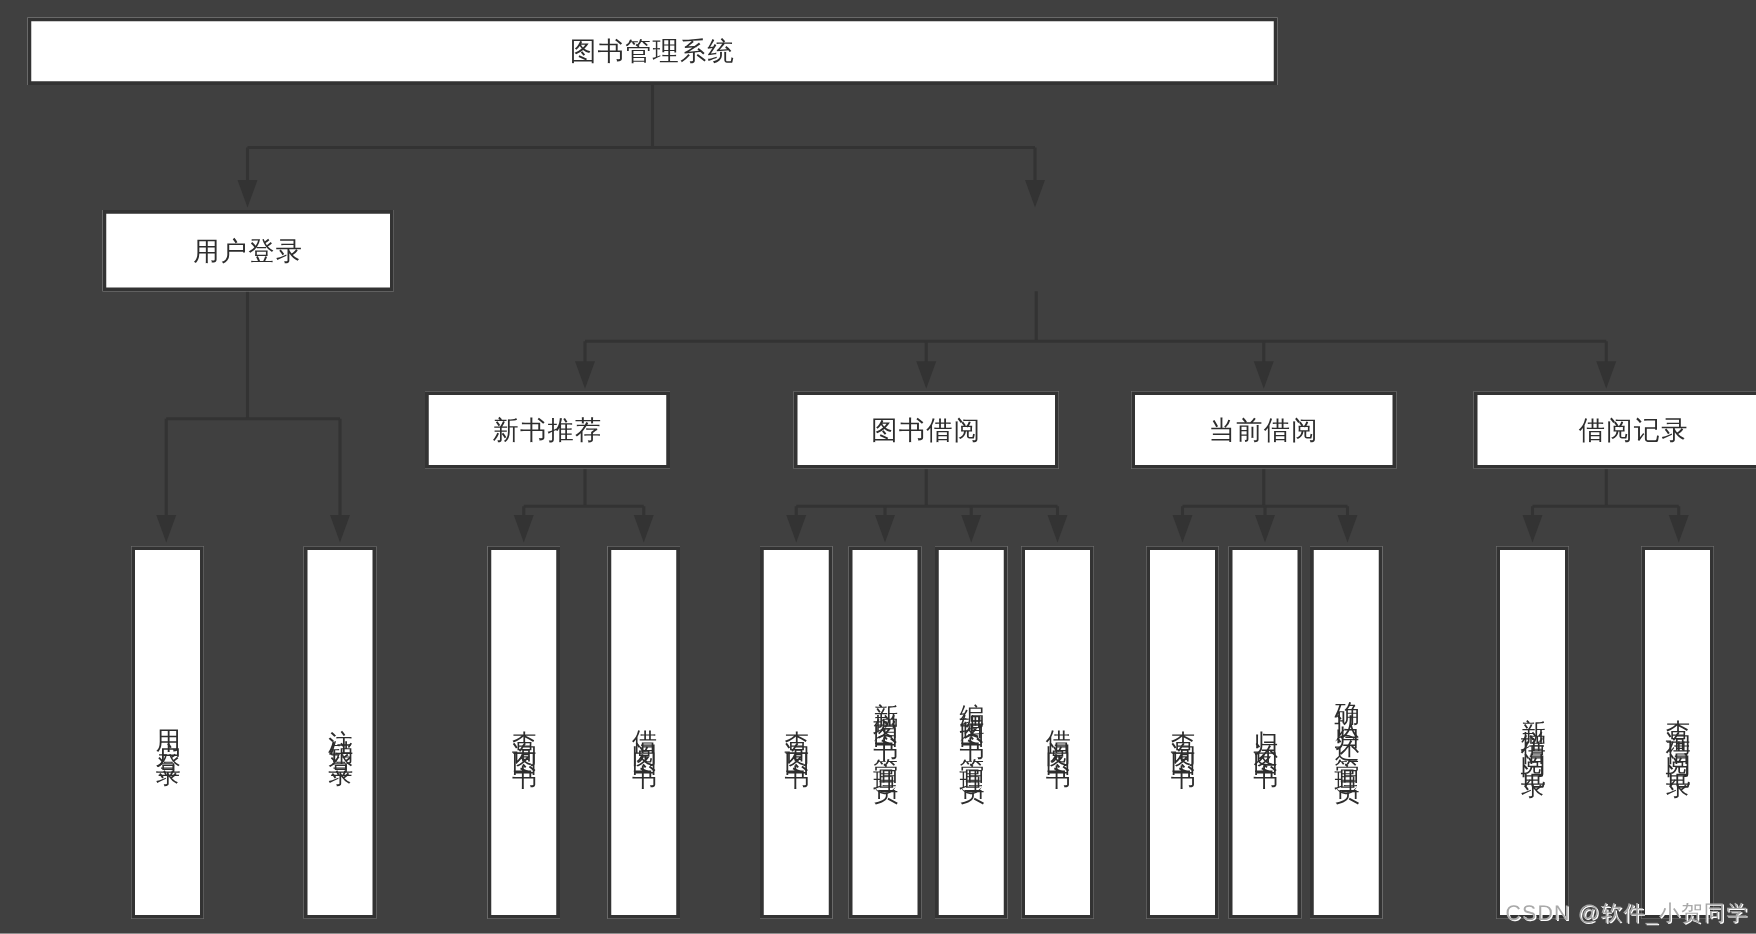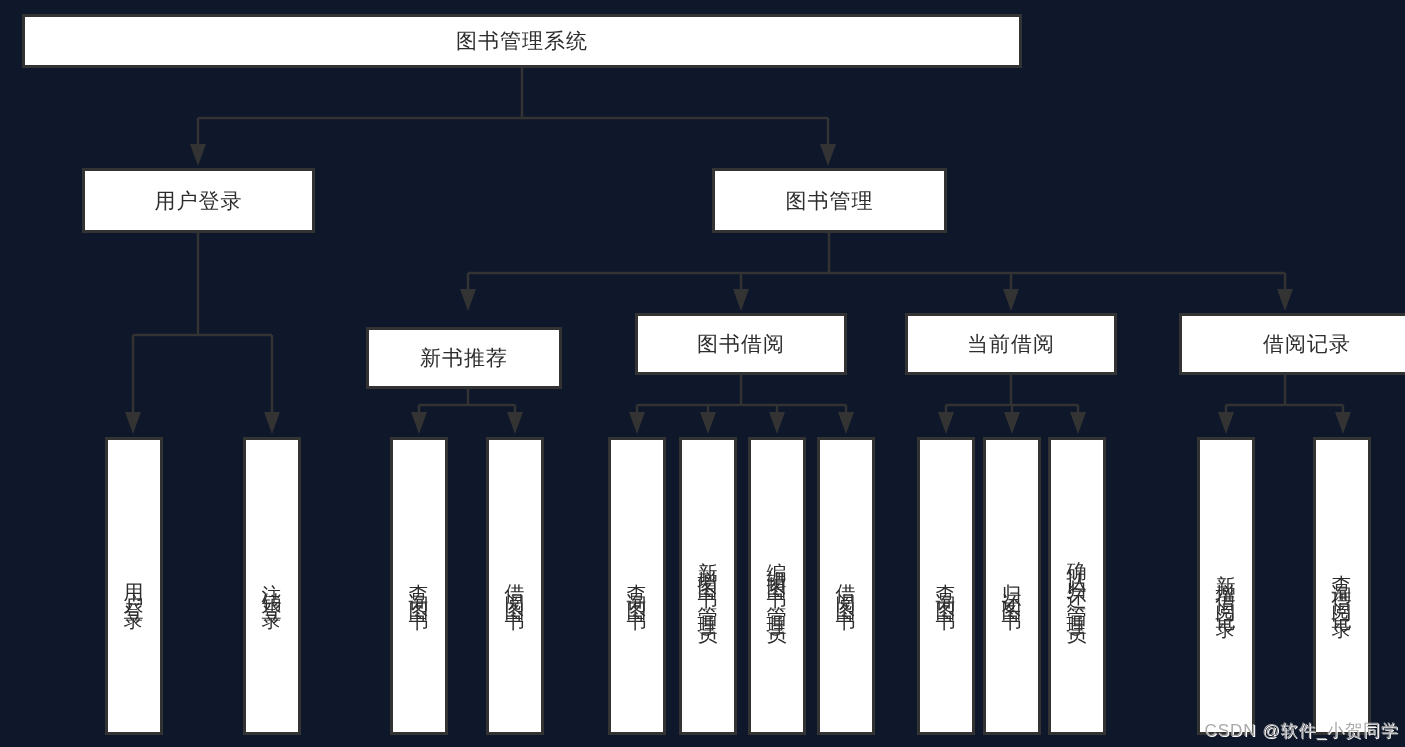"图书管理系统" #canvas { background: #0f172a -> #404040 }
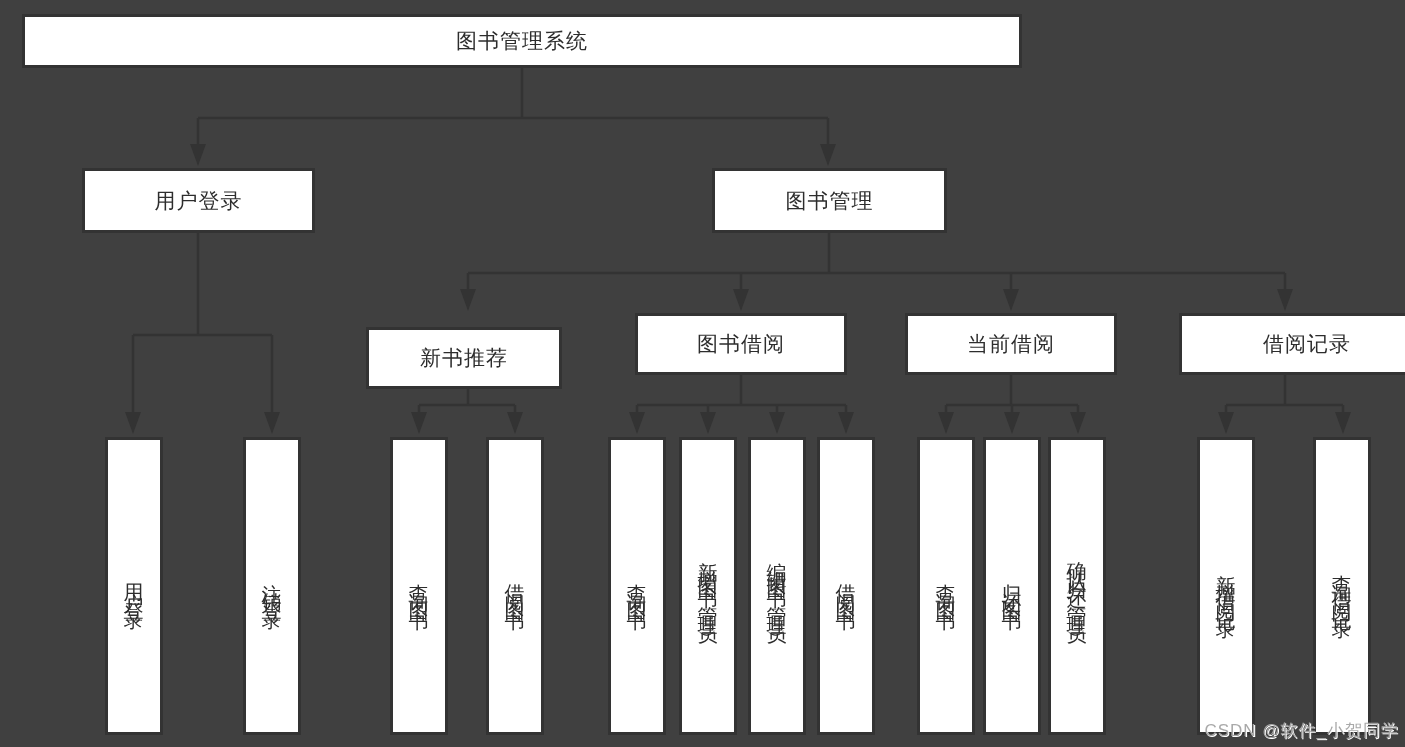"图书管理" div.box { html: <div>图书管理</div> -> none }
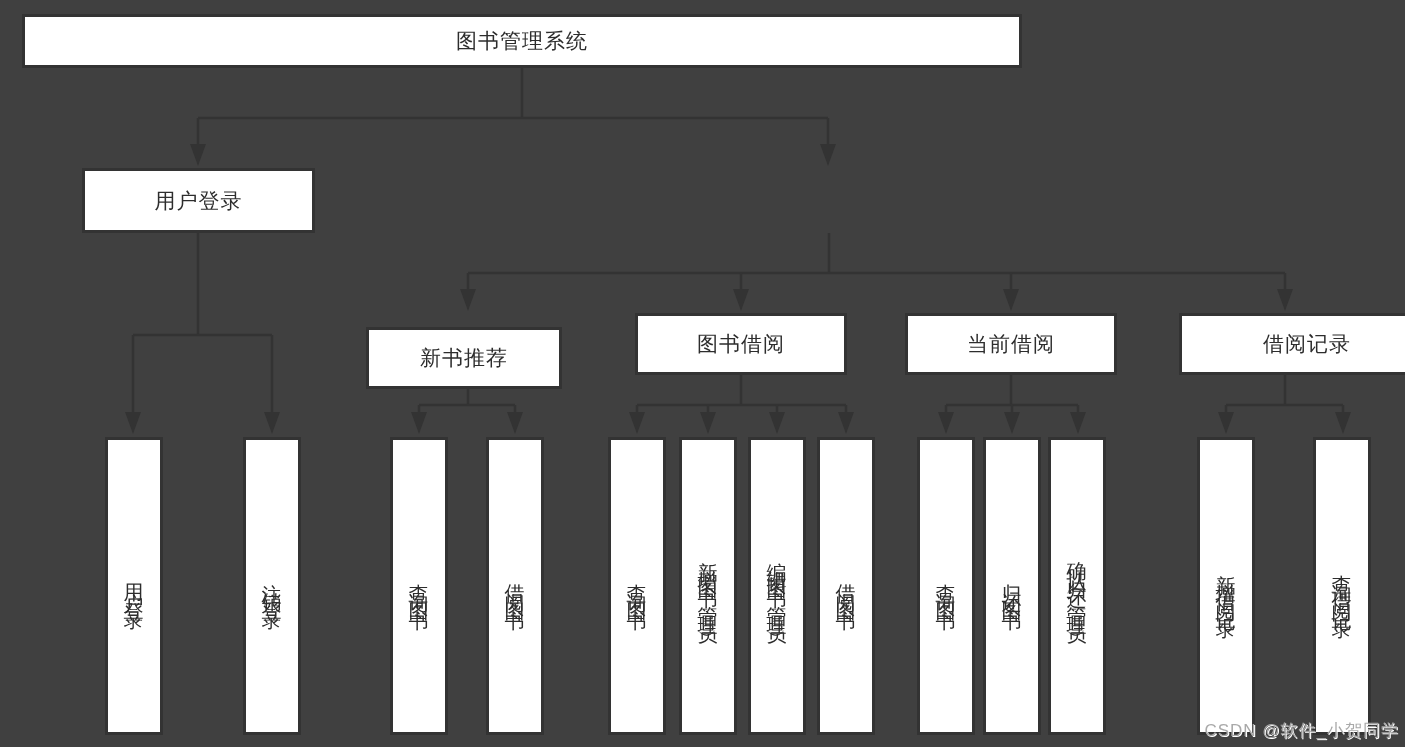"新书推荐" div.box { left: 366px -> 340px; margin-top: 14px -> none }
